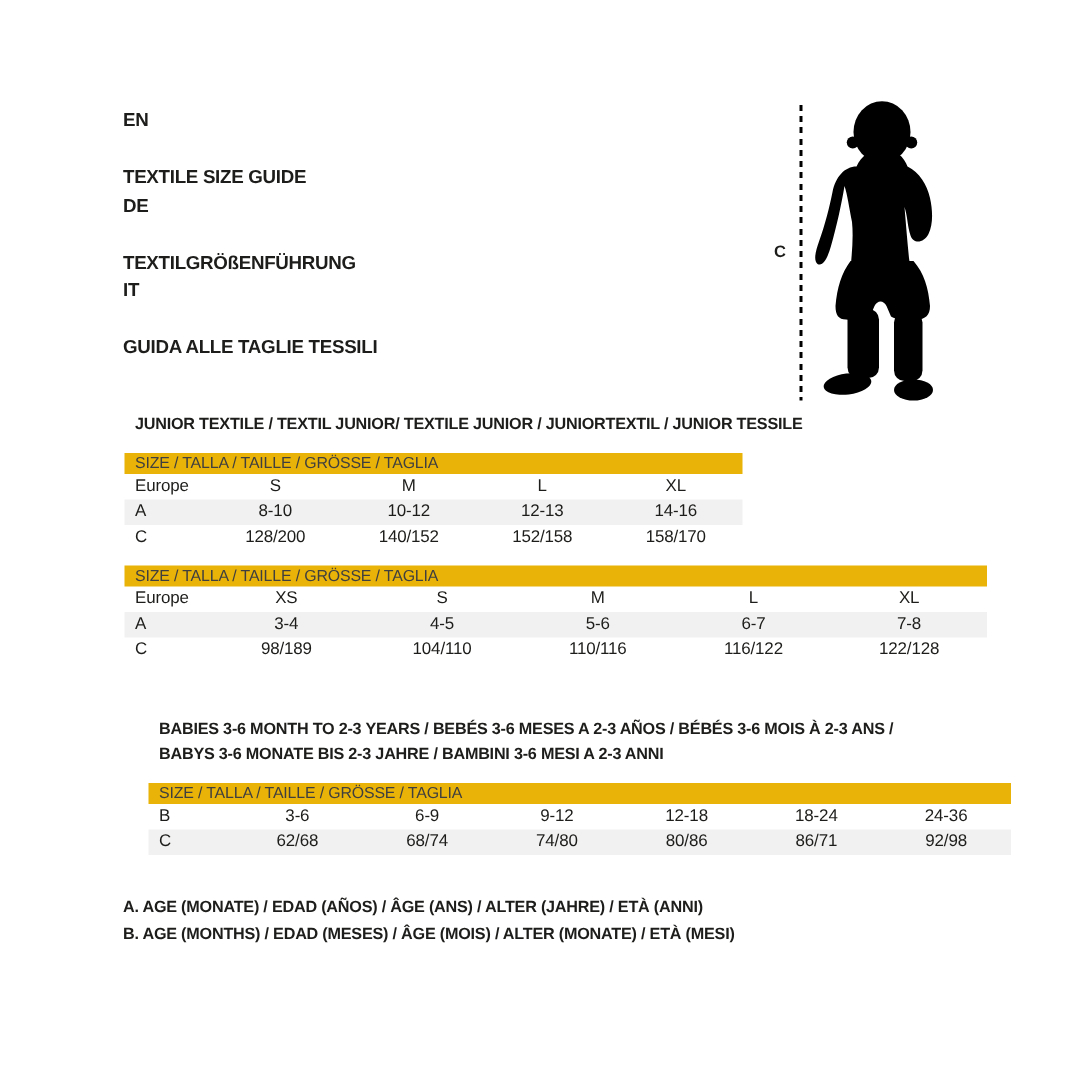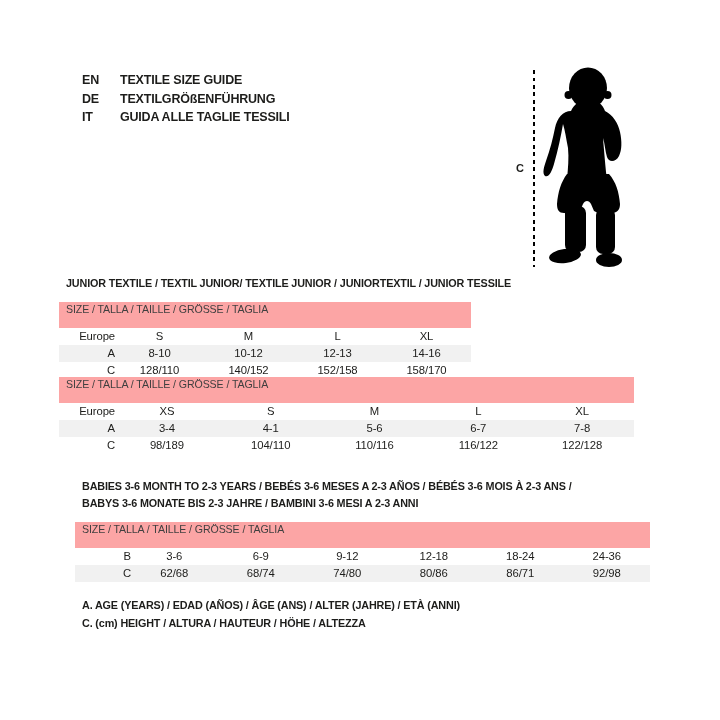"EN" .lang-row { flex-direction: none -> column }
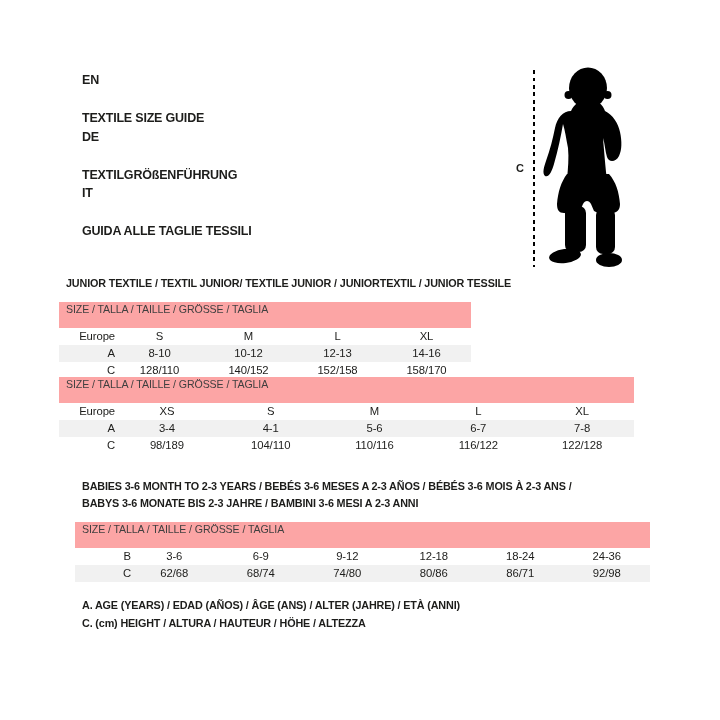"JUNIOR TEXTILE / TEXTIL JUNIOR/" .section { left: 59px -> 83px }
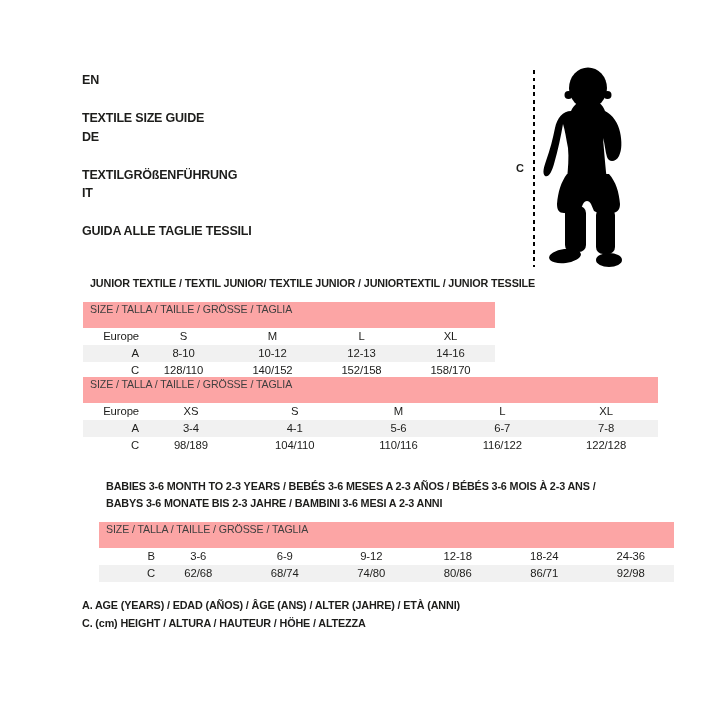"SIZE / TALLA / TAILLE" .hdr-bar { background: #fca5a5 -> #eab308; height: 26px -> 14px }
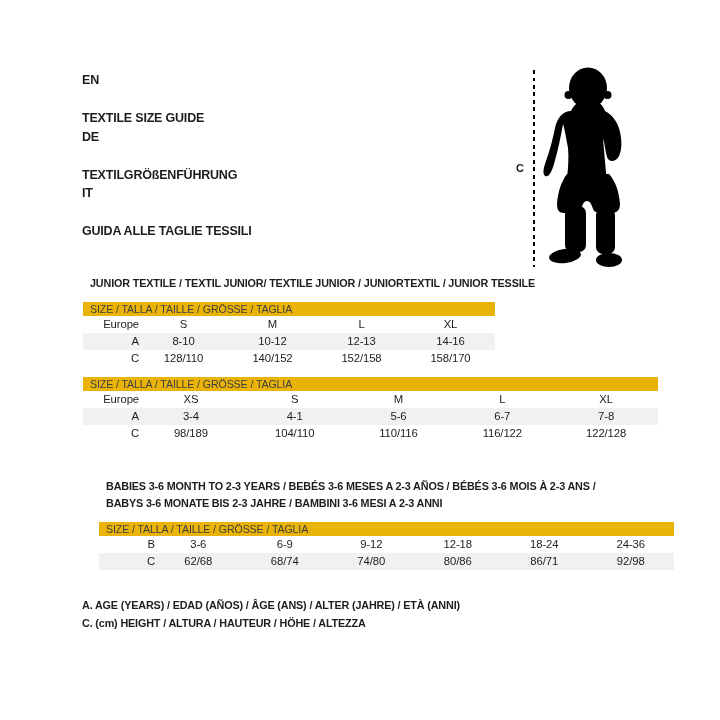"Europe" .trow .cell.label { text-align: right -> left }
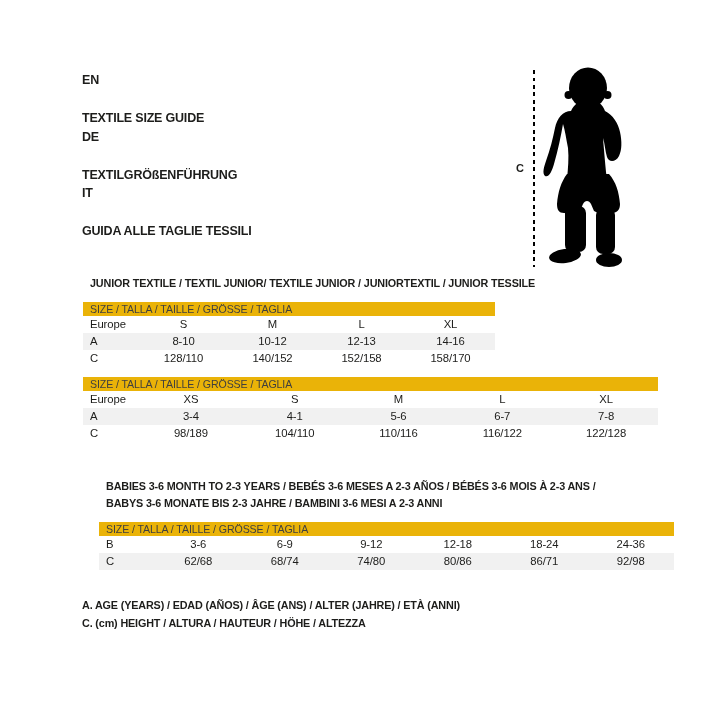"128/110" div.cell { text: 128/110 -> 128/200 }
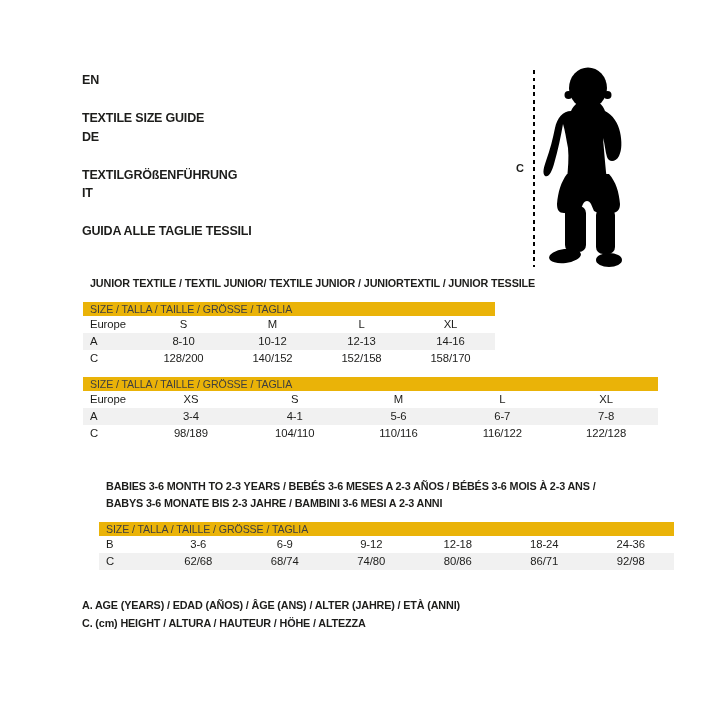"4-1" div.cell { text: 4-1 -> 4-5 }
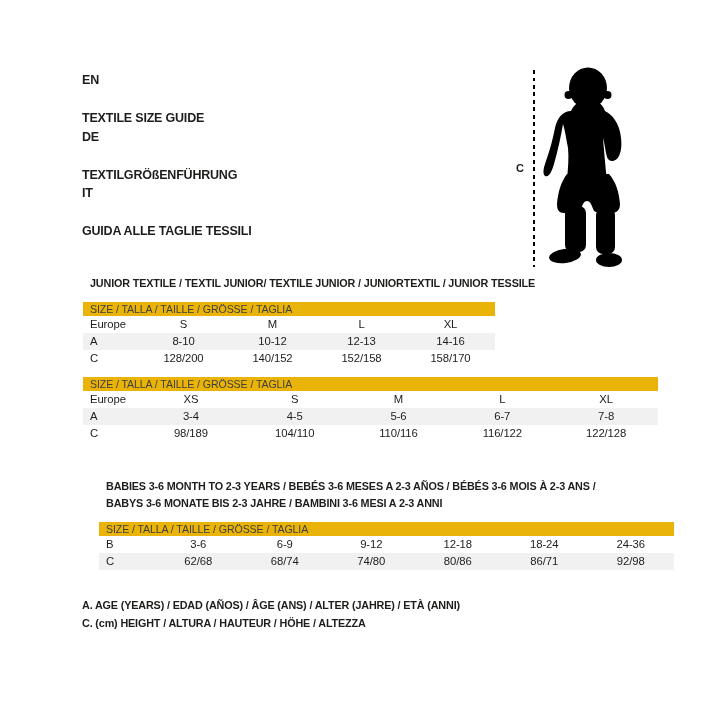"A. AGE (YEARS) / EDAD" div.footnote { text: YEARS -> MONATE }
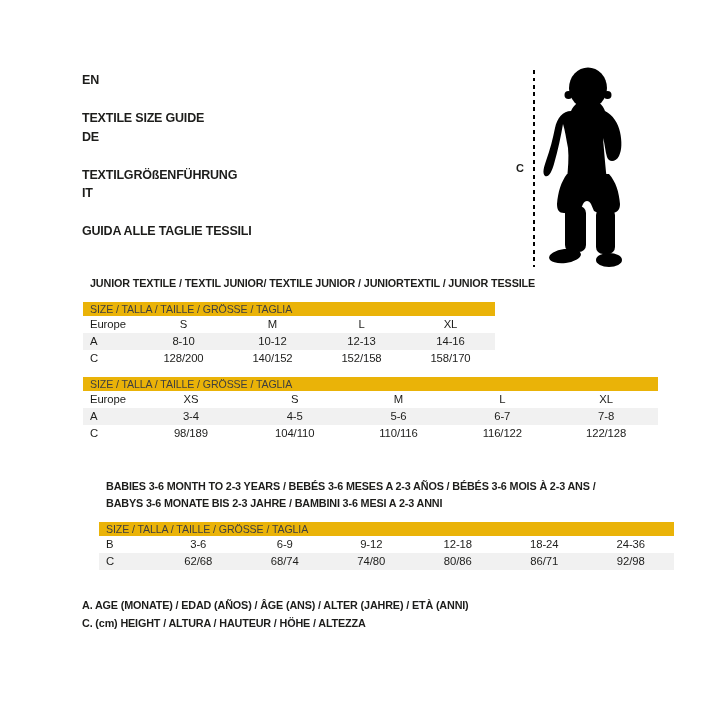"B. AGE (MONTHS) / EDAD" div.footnote { html: none -> <div>B. AGE (MONTHS) / EDAD (MESES) / ÂGE (MOIS) / ALTER (MONATE) / ETÀ (MESI)</div> }
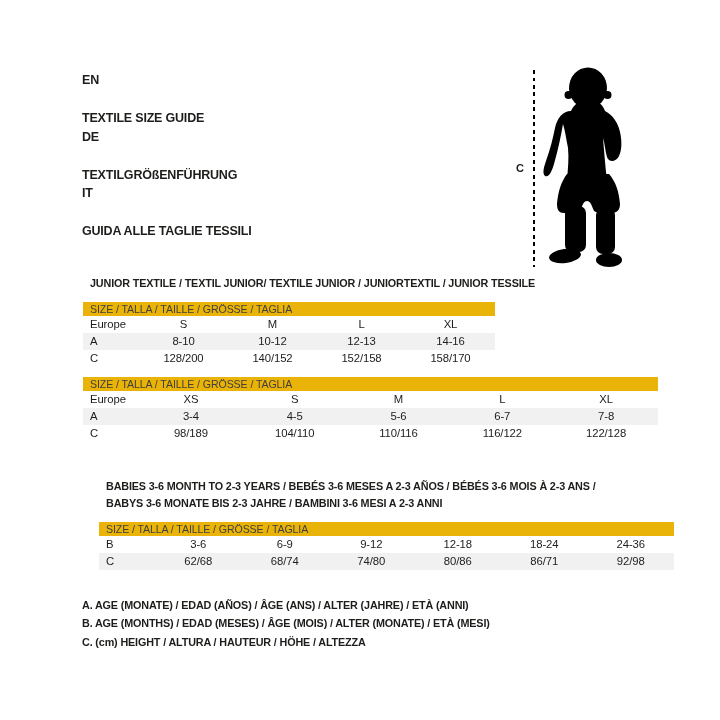"C. (cm) HEIGHT / ALTURA" div.footnote { html: <div>C. (cm) HEIGHT / ALTURA / HAUTEUR / HÖHE / ALTEZZA</div> -> none }
